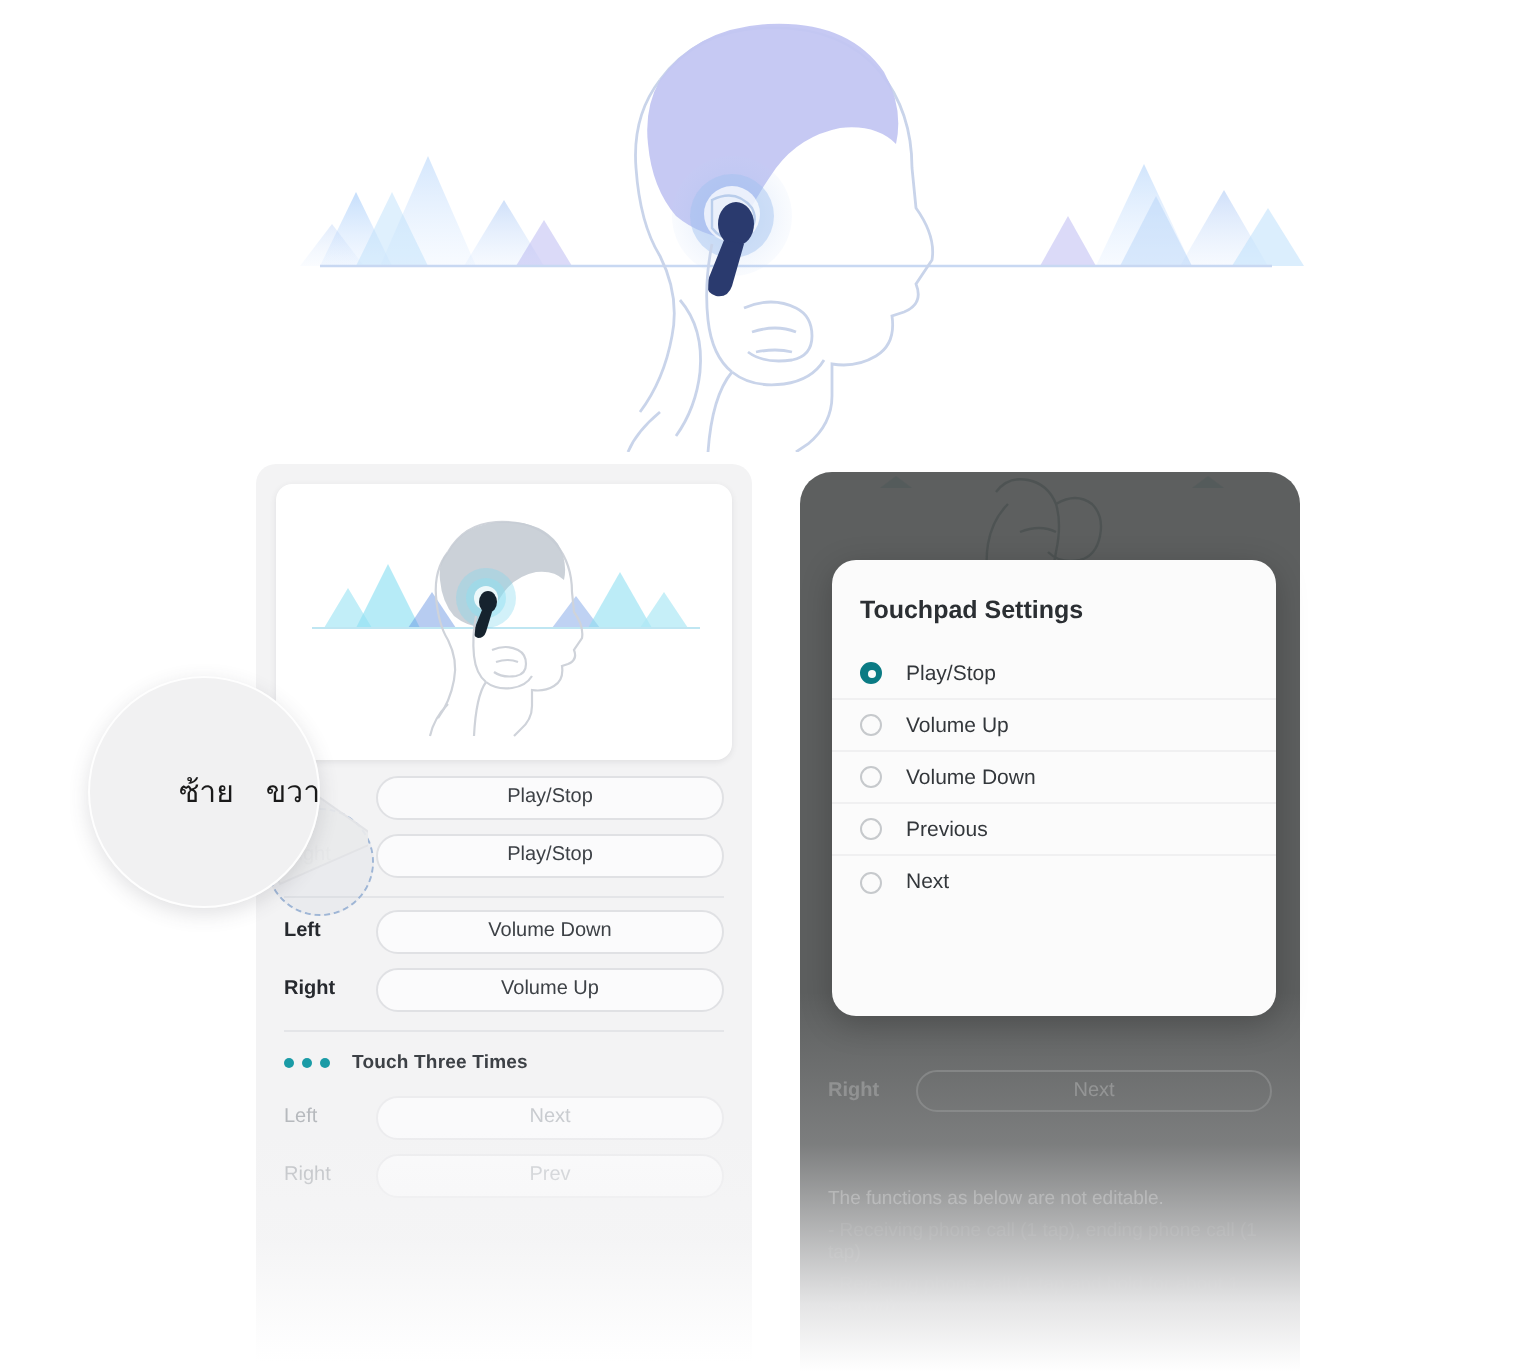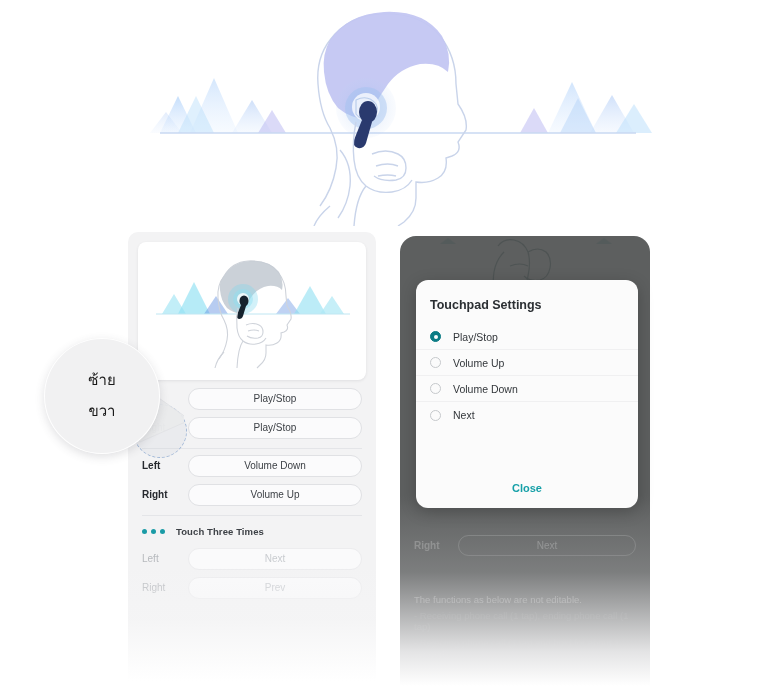"ซ้าย" .mag-circle { flex-direction: column -> row; justify-content: center -> flex-end }
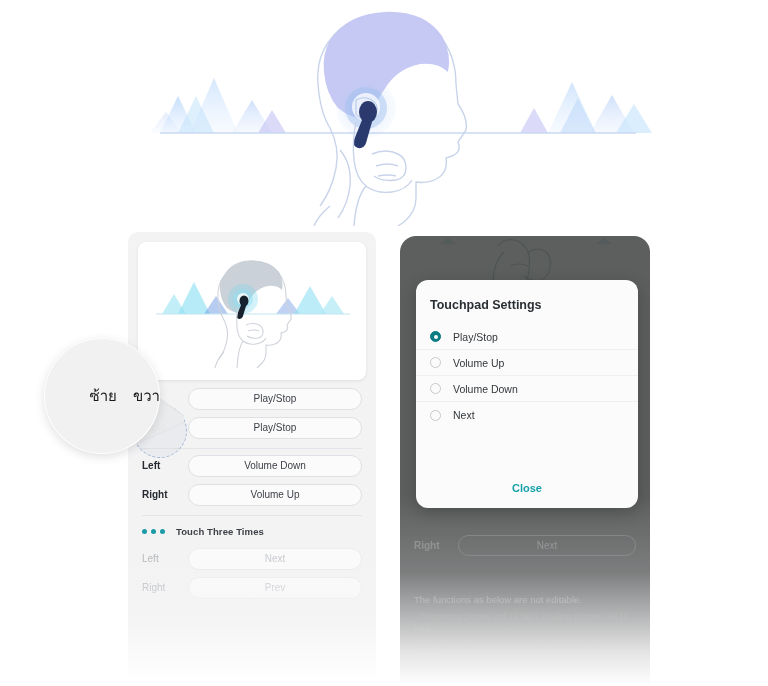"Previous" div.dlg-item { html: none -> <div> <span></span> <span>Previous</span> </div> }
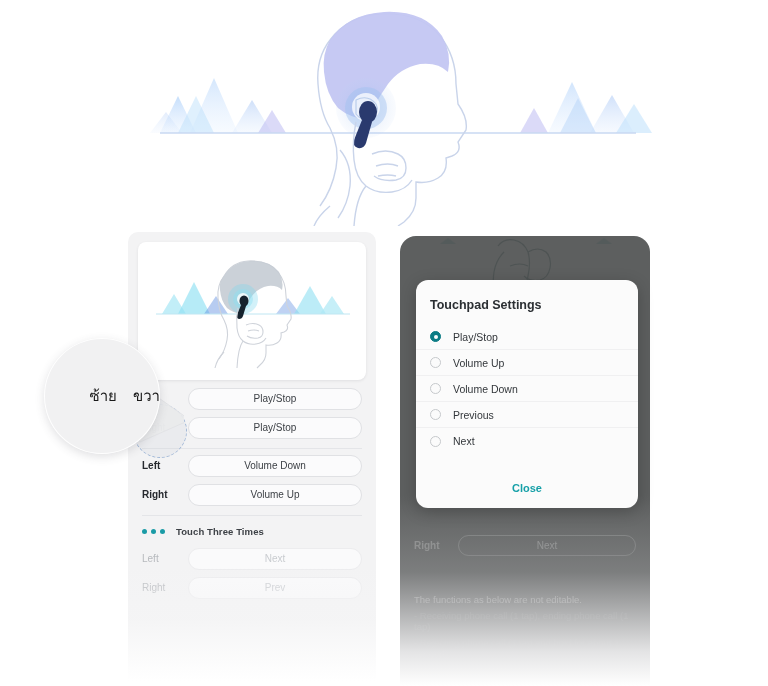"Close" div.dlg-close { html: <div>Close</div> -> none }
